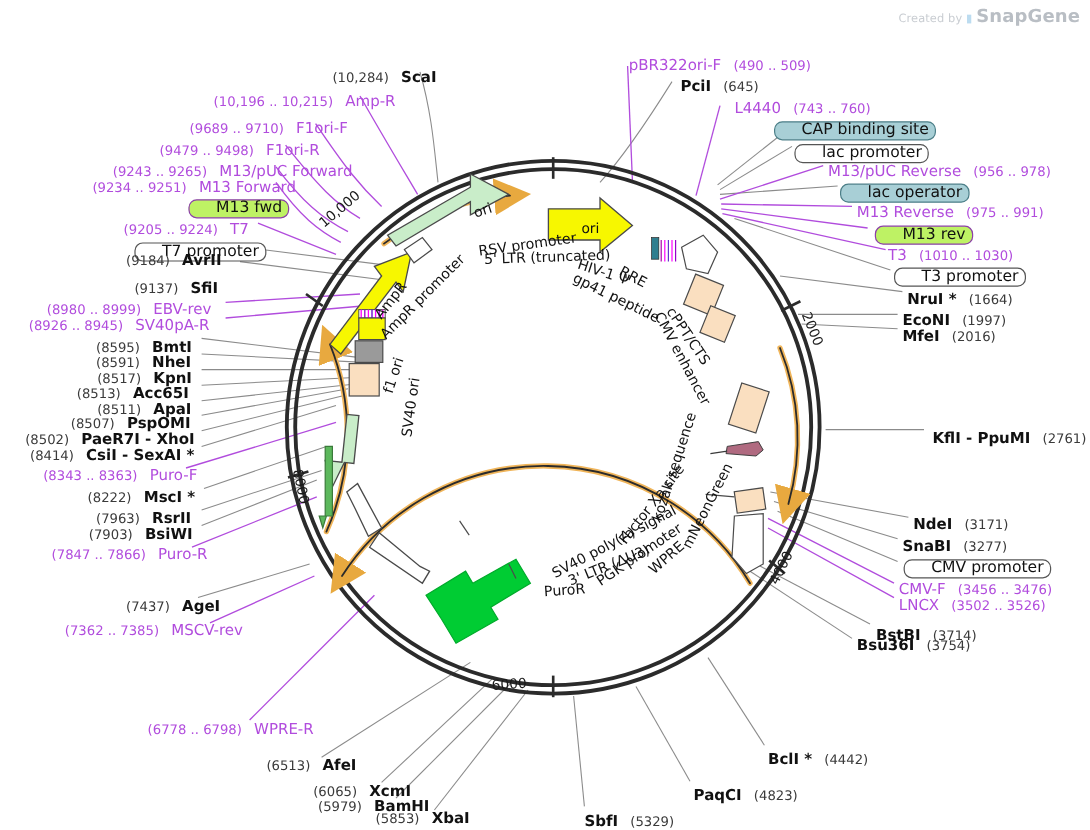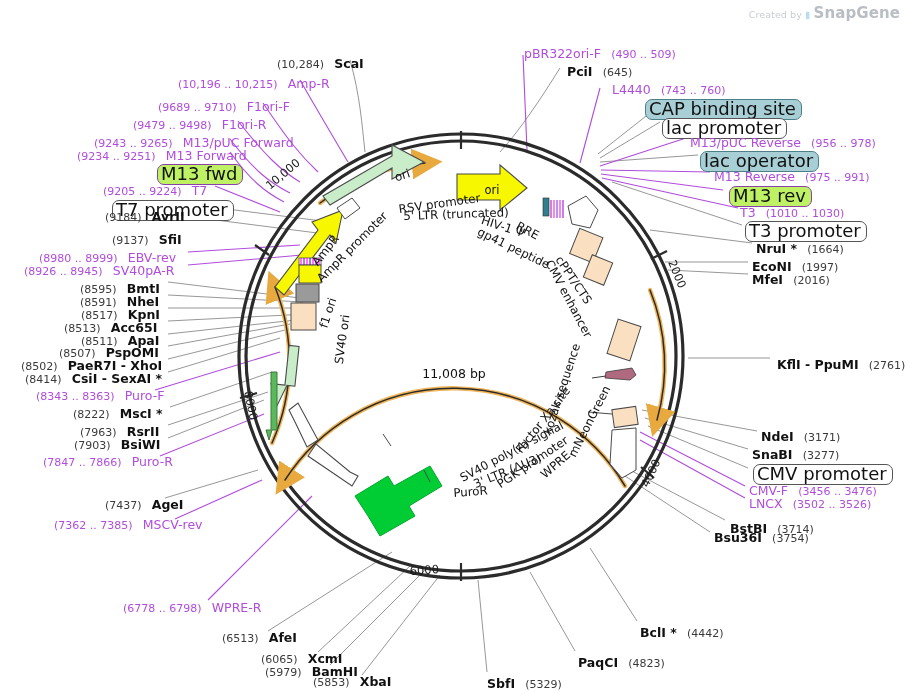"CAP binding site" .boxed { font-size: 18px -> 13px; padding: 0px 5px 1px 3px -> 0px 5px 1px 22px }
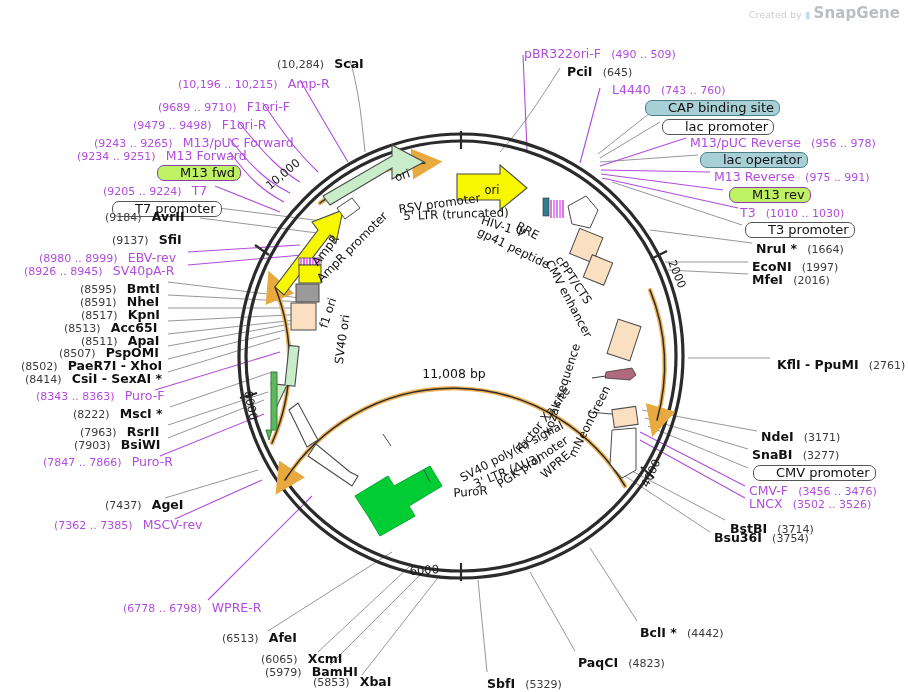"11,008 bp" div.center-sub { html: <div>11,008 bp</div> -> none }
